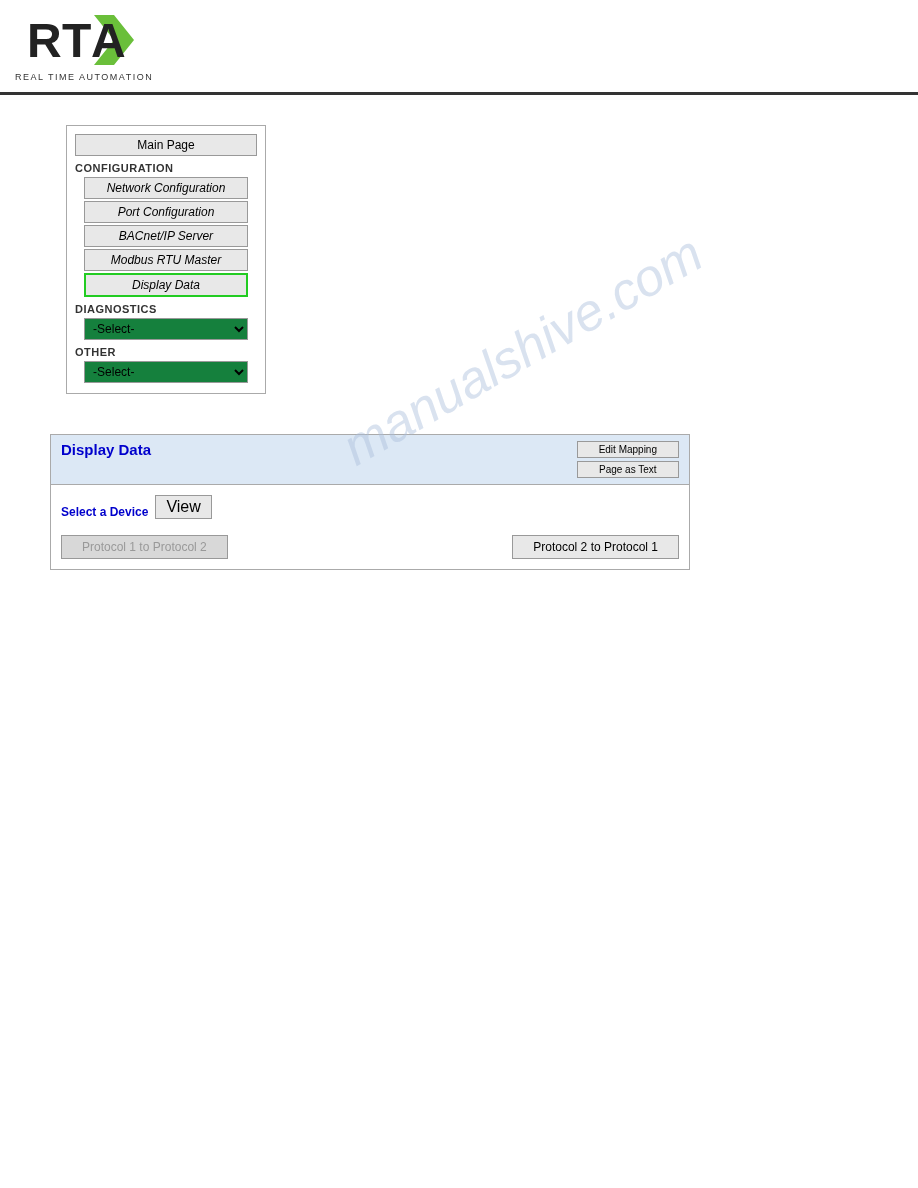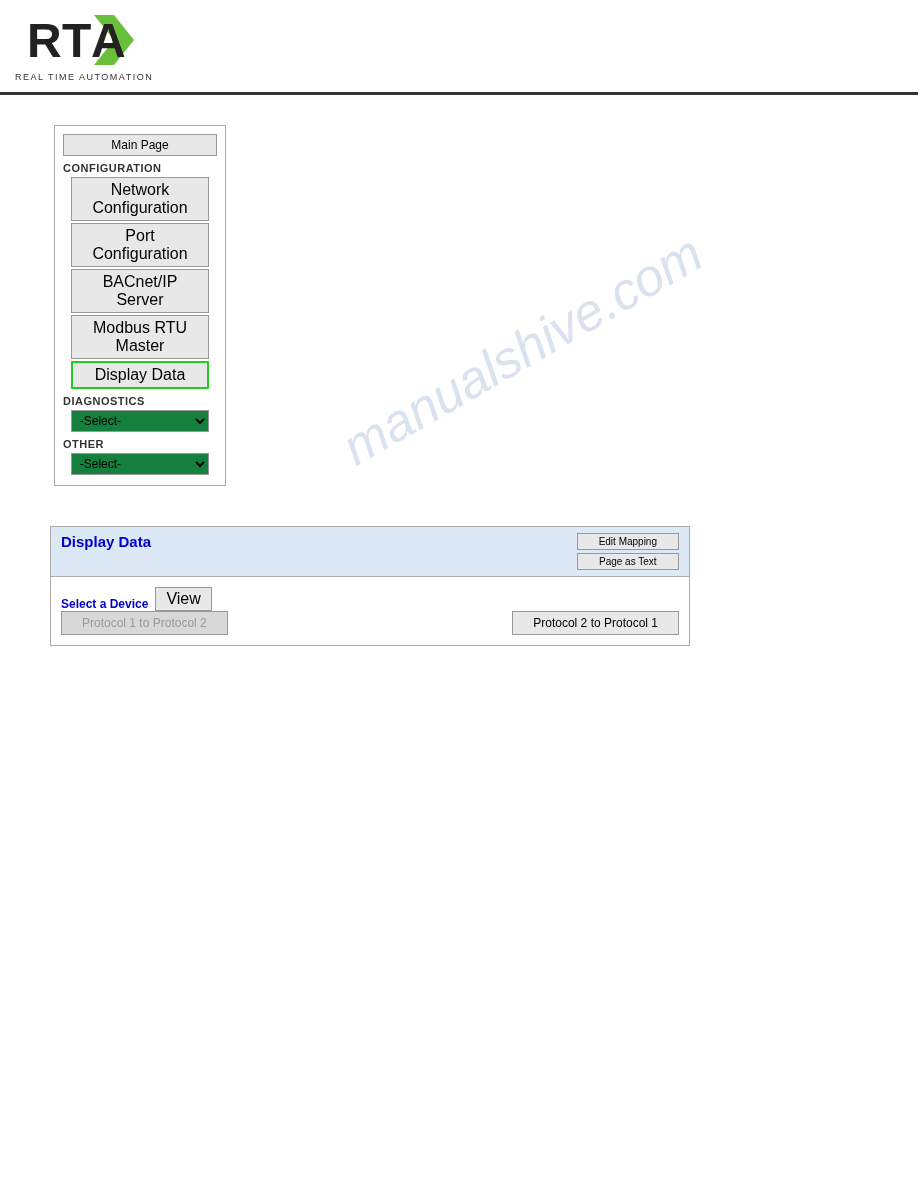"Main Page" .nav-panel { margin-left: 24px -> 36px; width: 172px -> 200px }
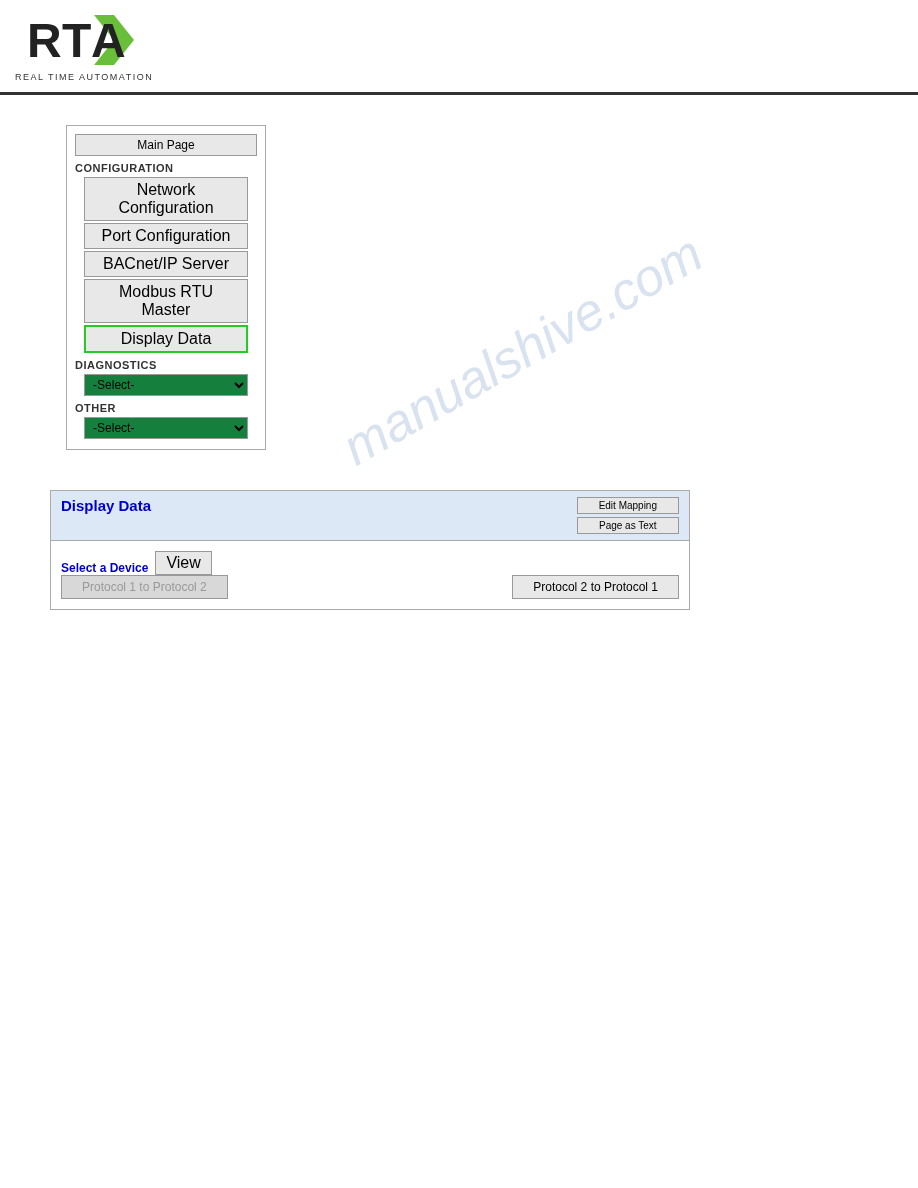"Network Configuration" .nav-config-btn { font-size: 16px -> 12px; font-style: none -> italic }
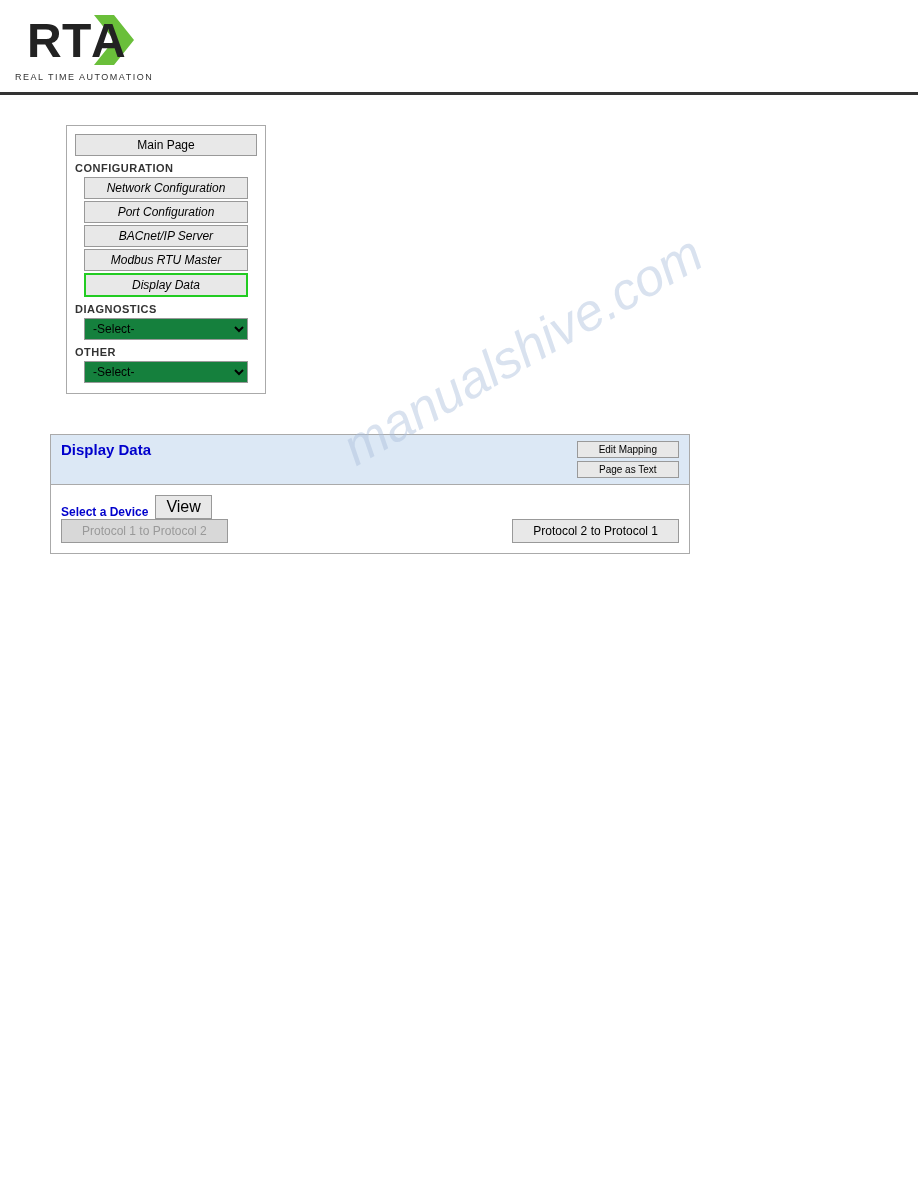"Protocol 1 to Protocol 2" .protocol-buttons { margin-top: 0 -> 16px }
